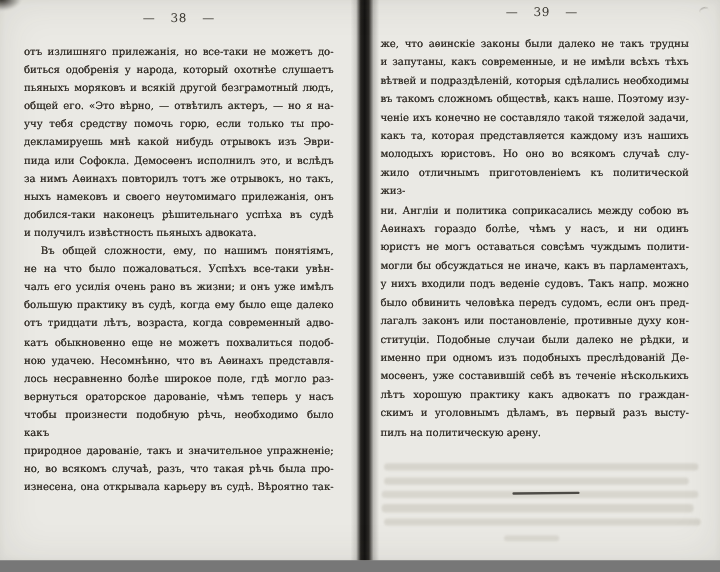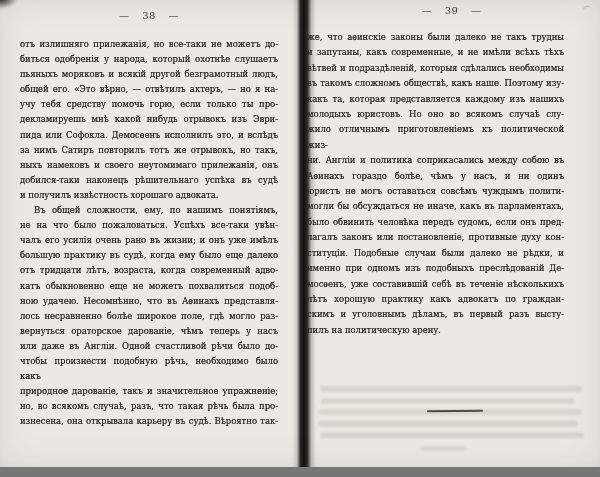"же, что аѳинскіе законы были" .tb-right { left: 307px -> 317px }
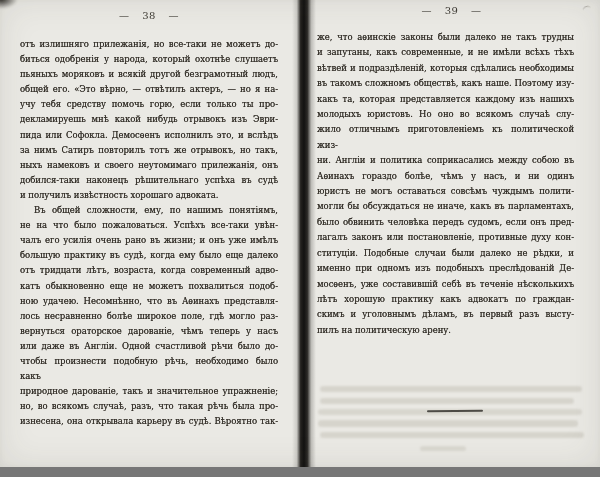"ченіе ихъ конечно не составляло" div.line { html: none -> <div>ченіе ихъ конечно не составляло такой тяжелой задачи,</div> }
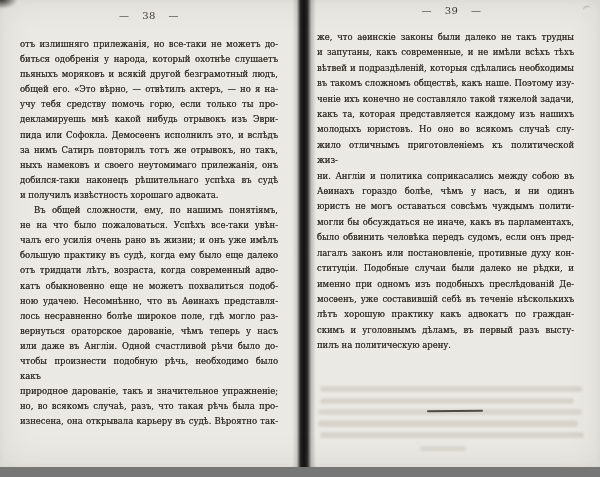"за нимъ Сатиръ повторилъ тотъ" div.line { text: Сатиръ -> Аѳинахъ }
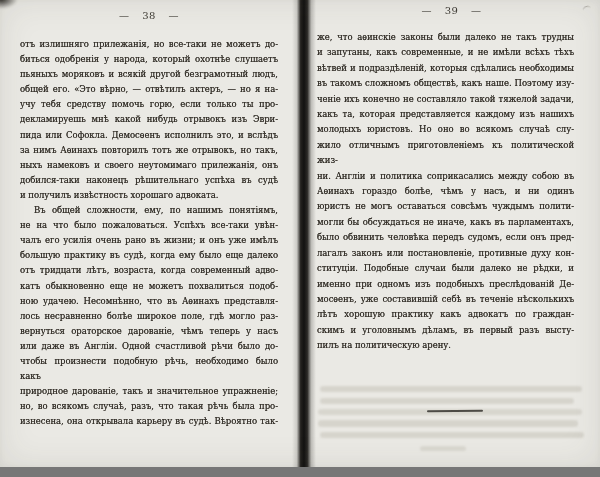"и получилъ извѣстность хорошаго" div.line { text: хорошаго -> пьяныхъ }
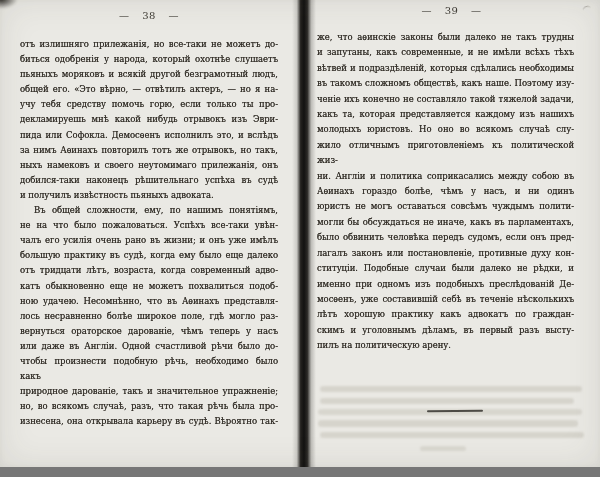"у нихъ входили подъ веденіе" div.line { html: none -> <div>у нихъ входили подъ веденіе судовъ. Такъ напр. можно</div> }
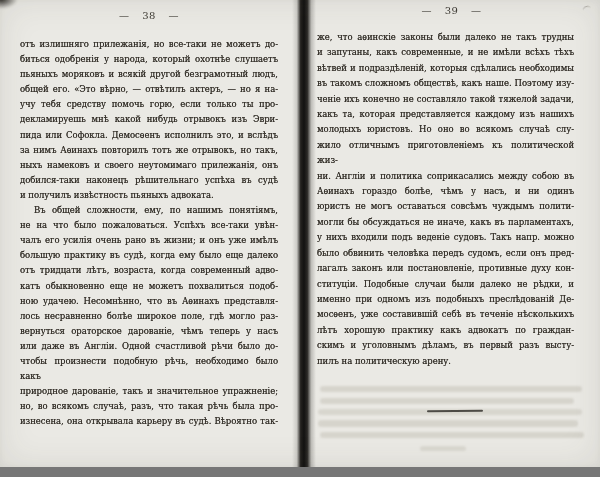"или даже въ Англіи. Одной" div.line { html: <div>или даже въ Англіи. Одной счастливой рѣчи было до-</div> -> none }
